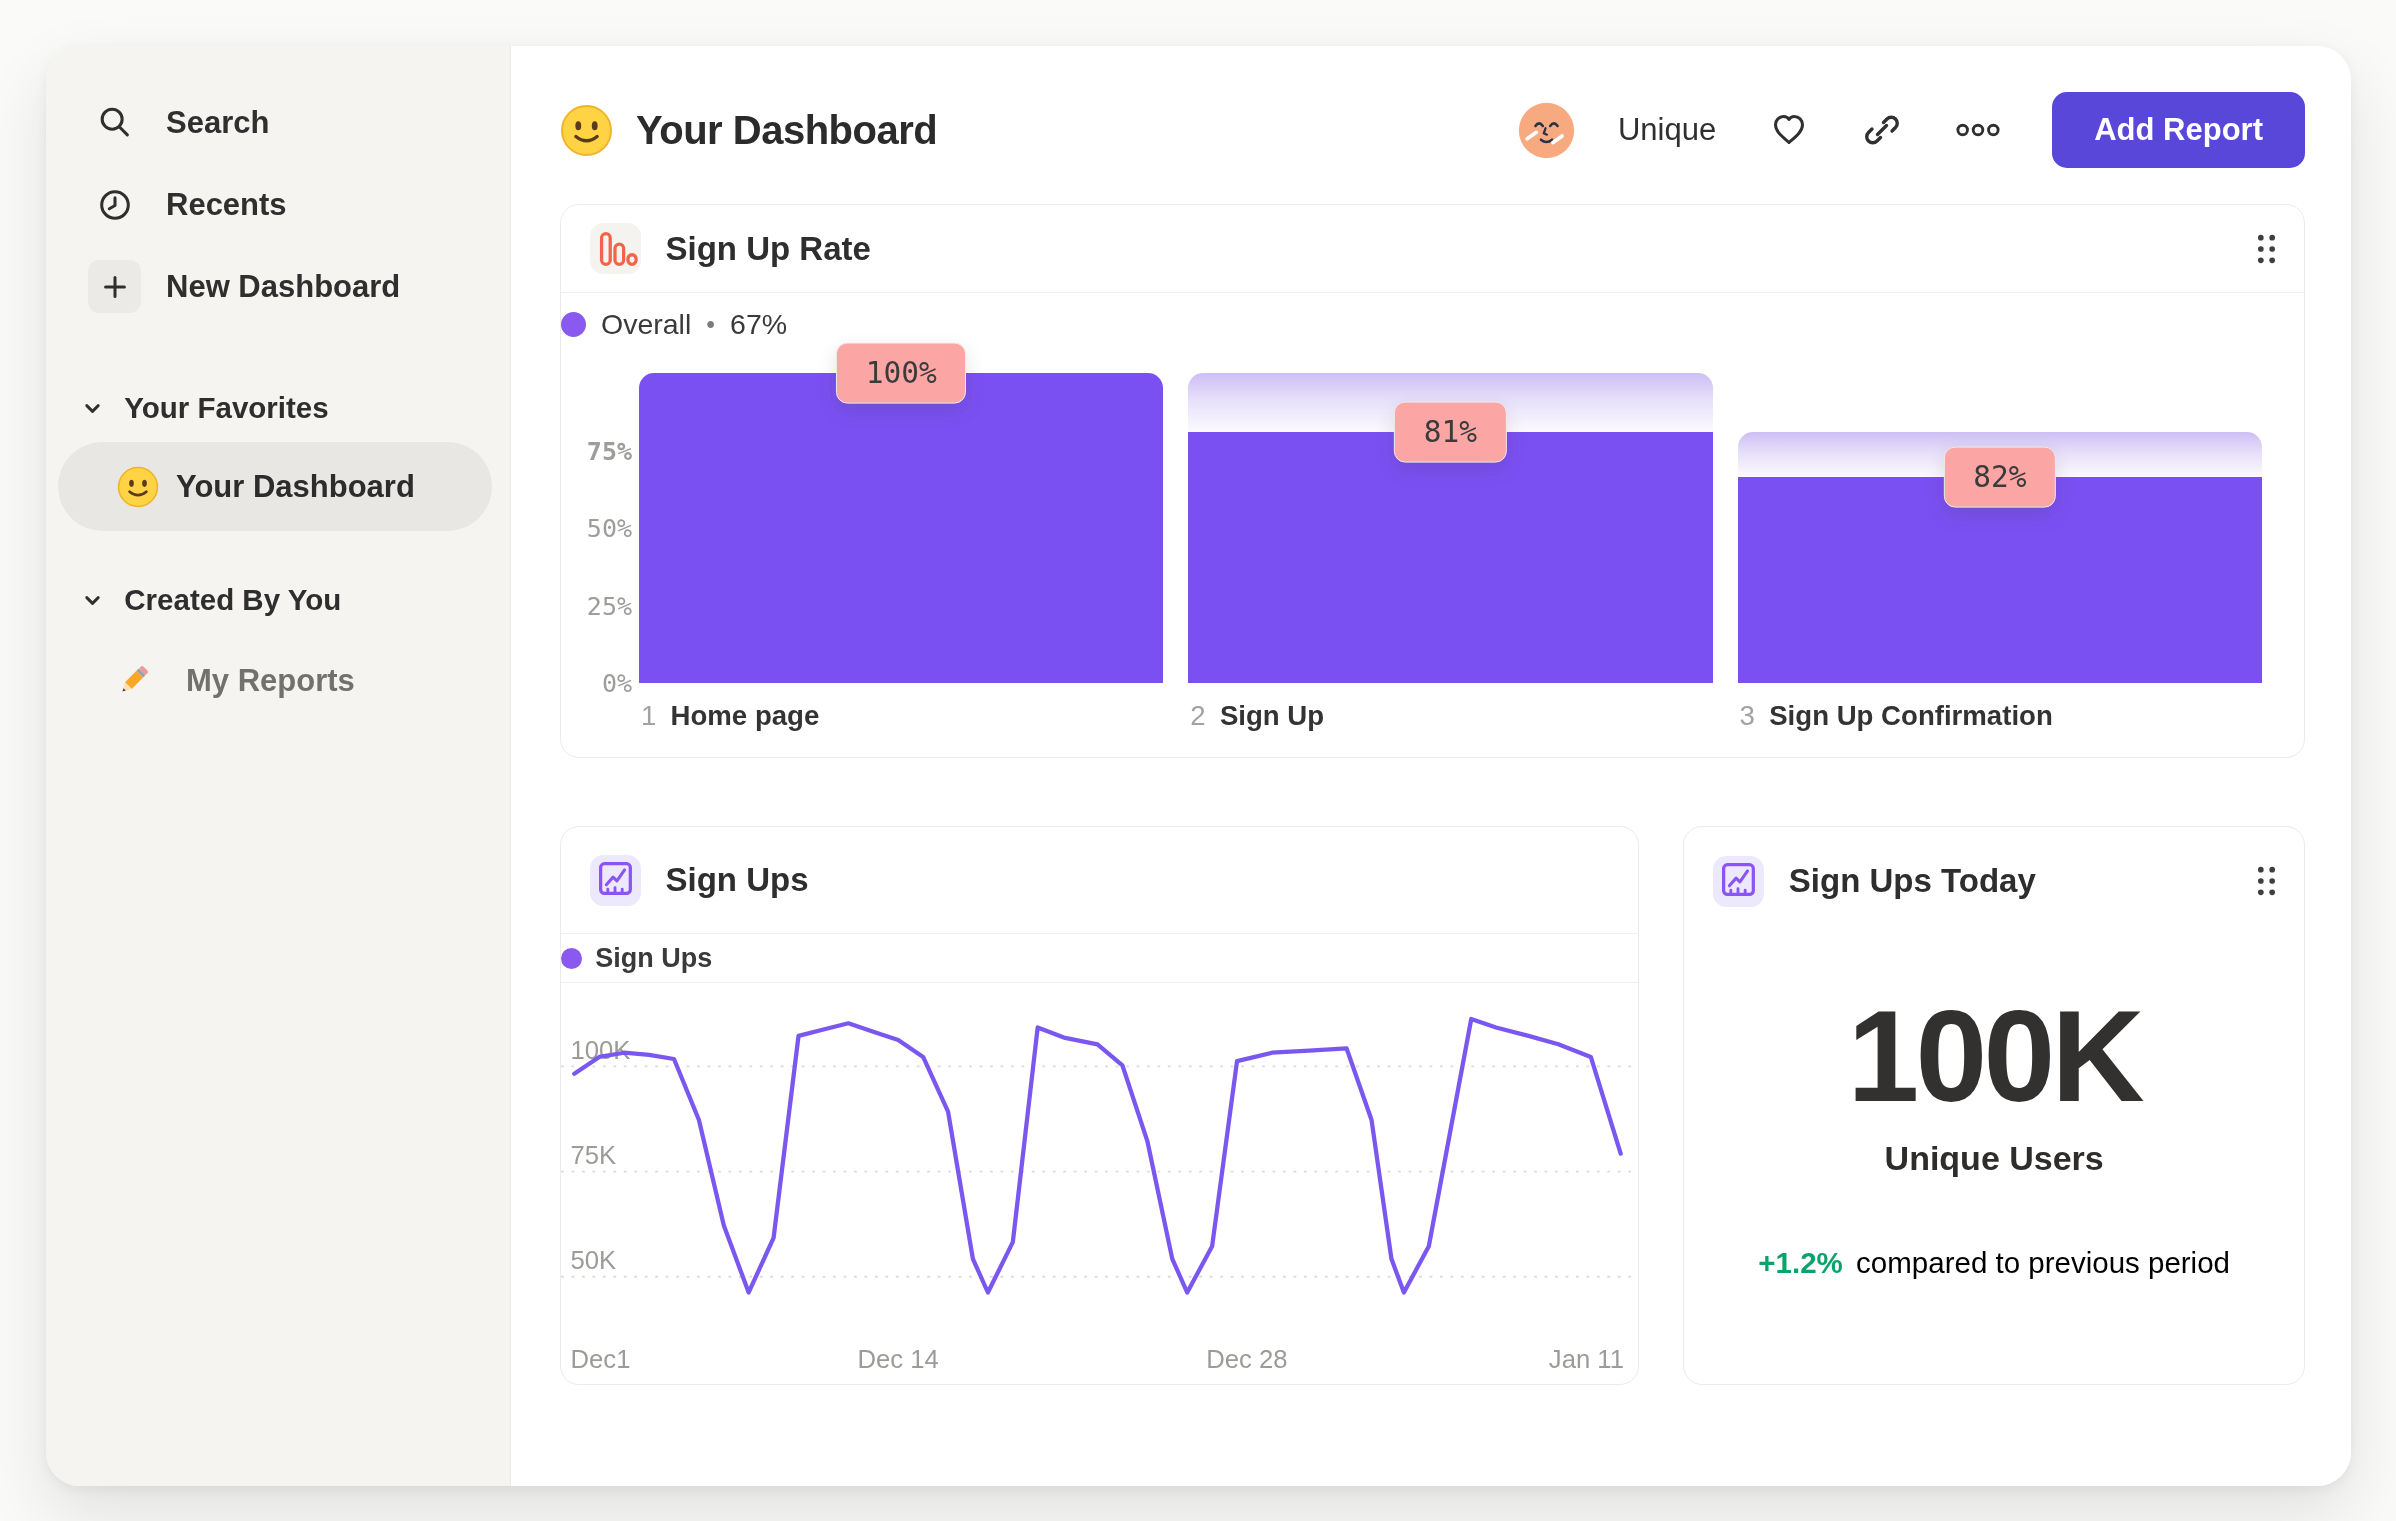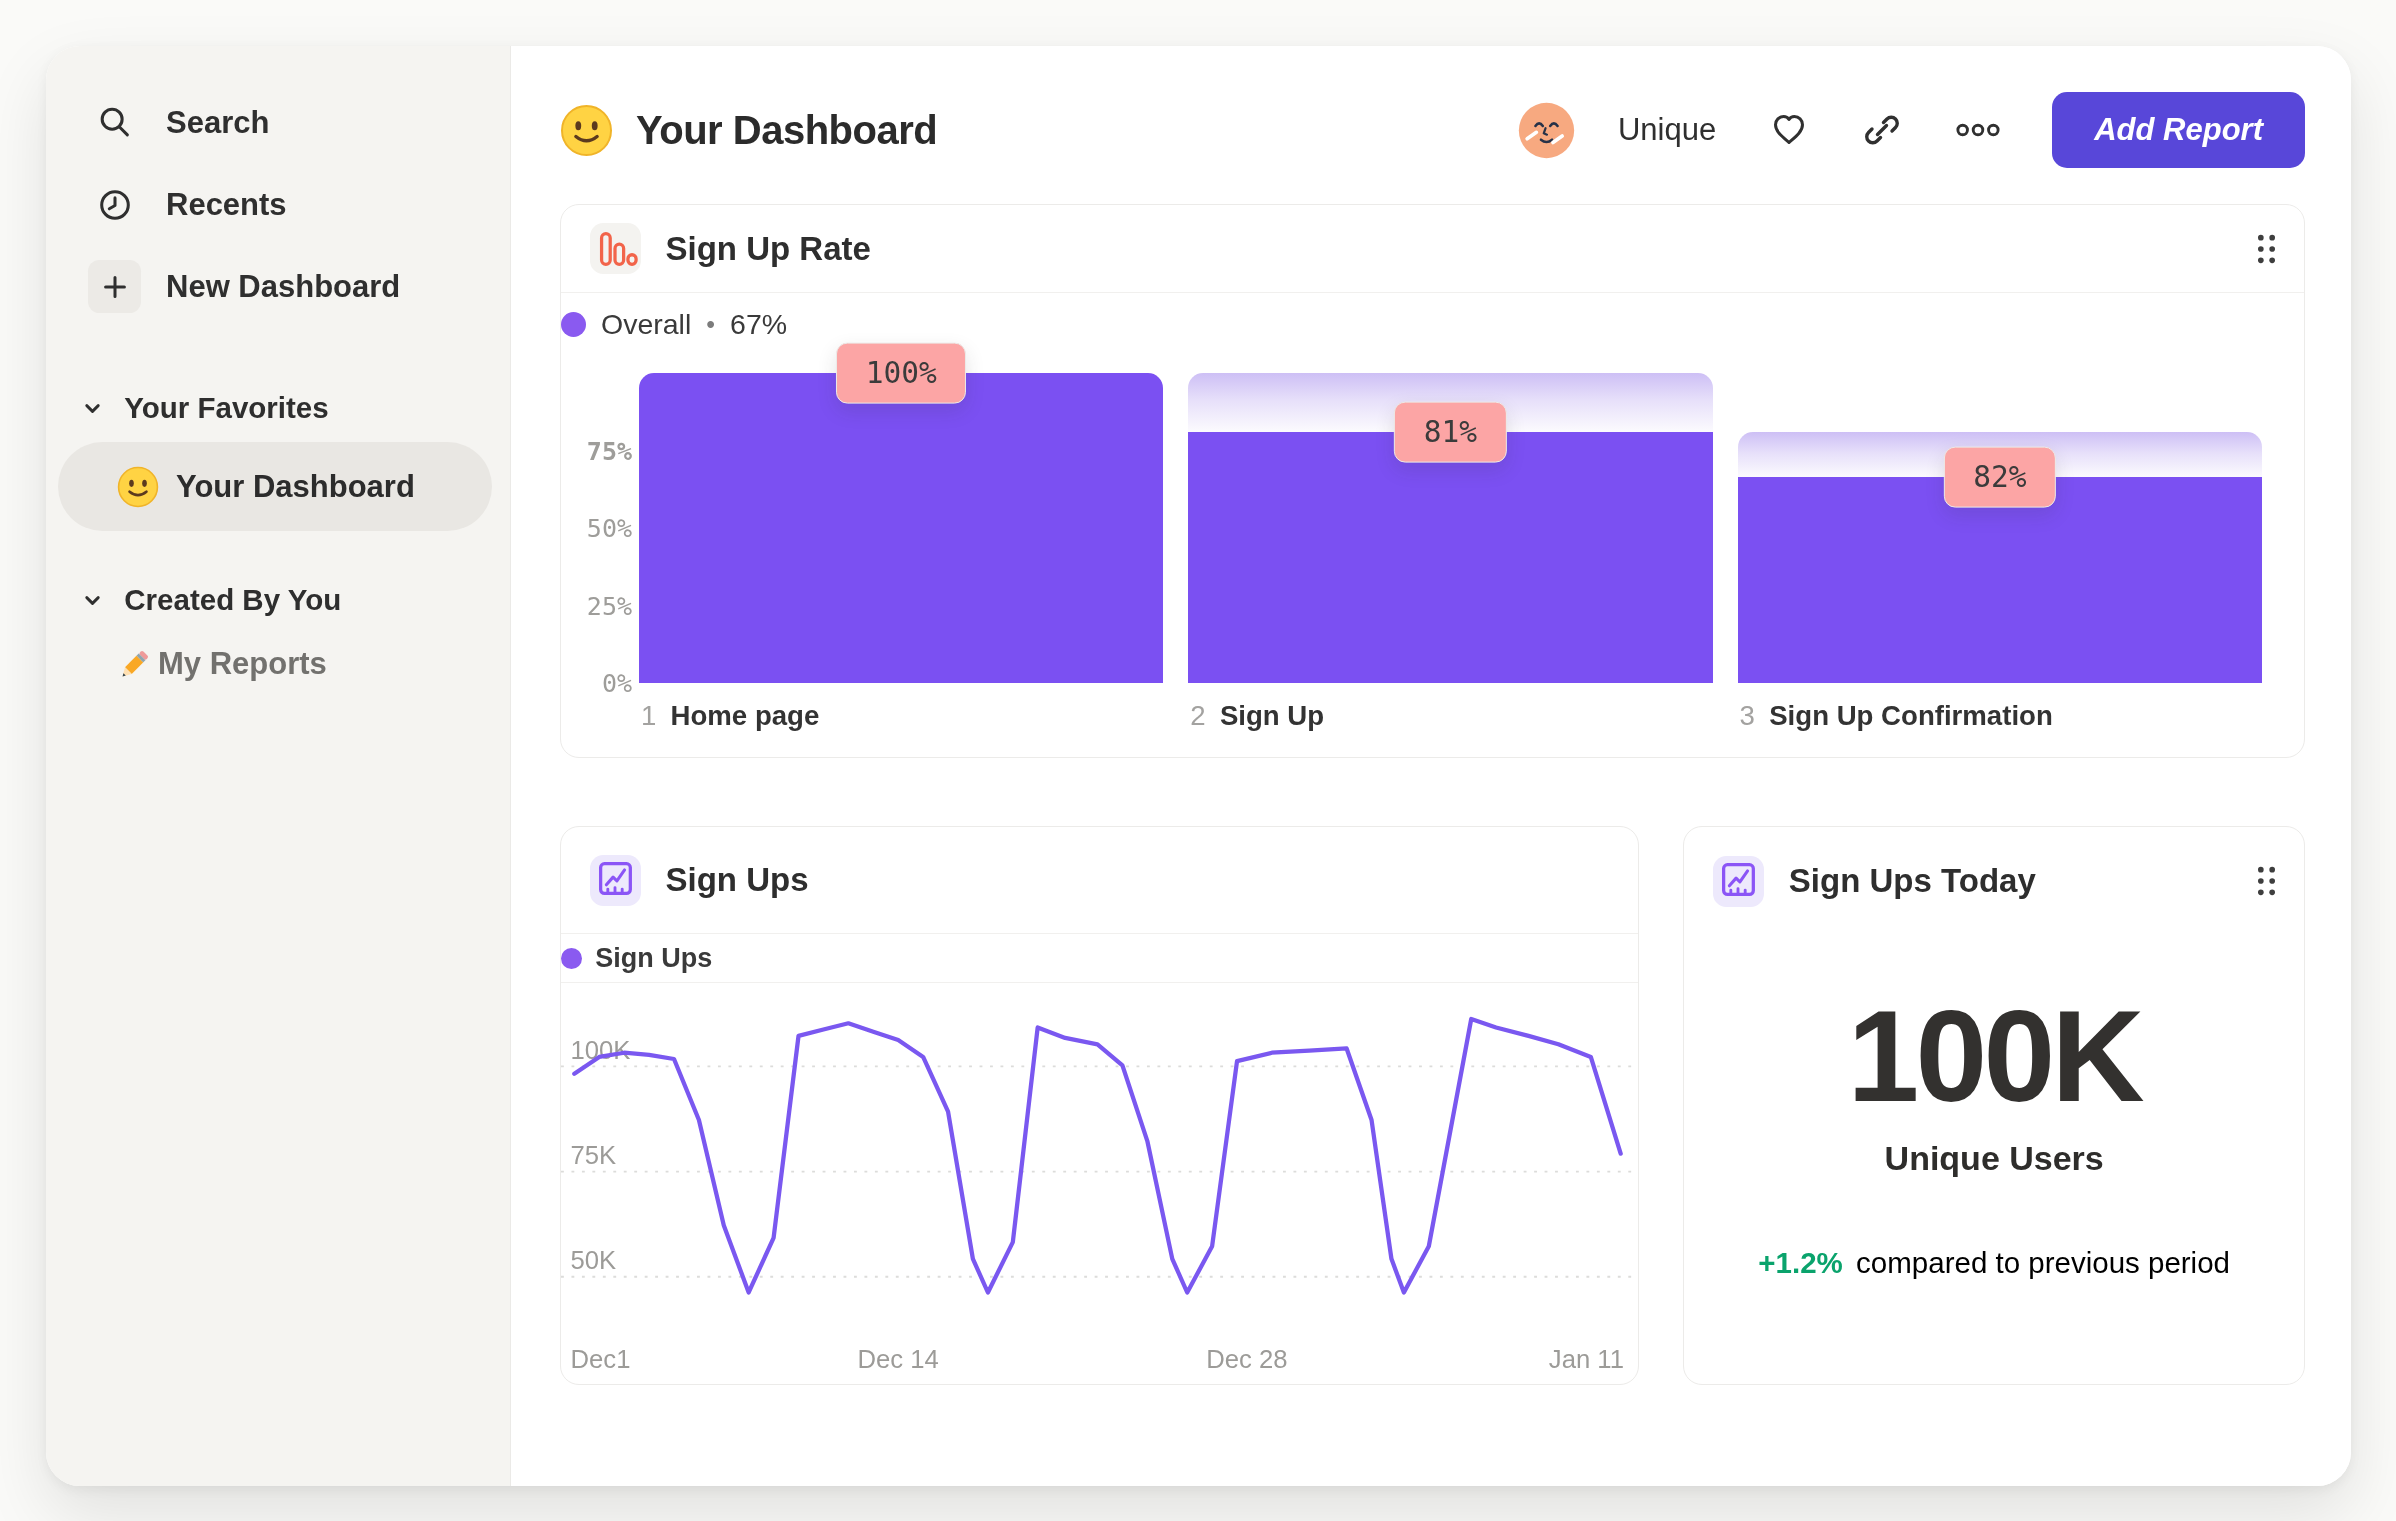"Add Report" .add-report { font-style: italic -> none }
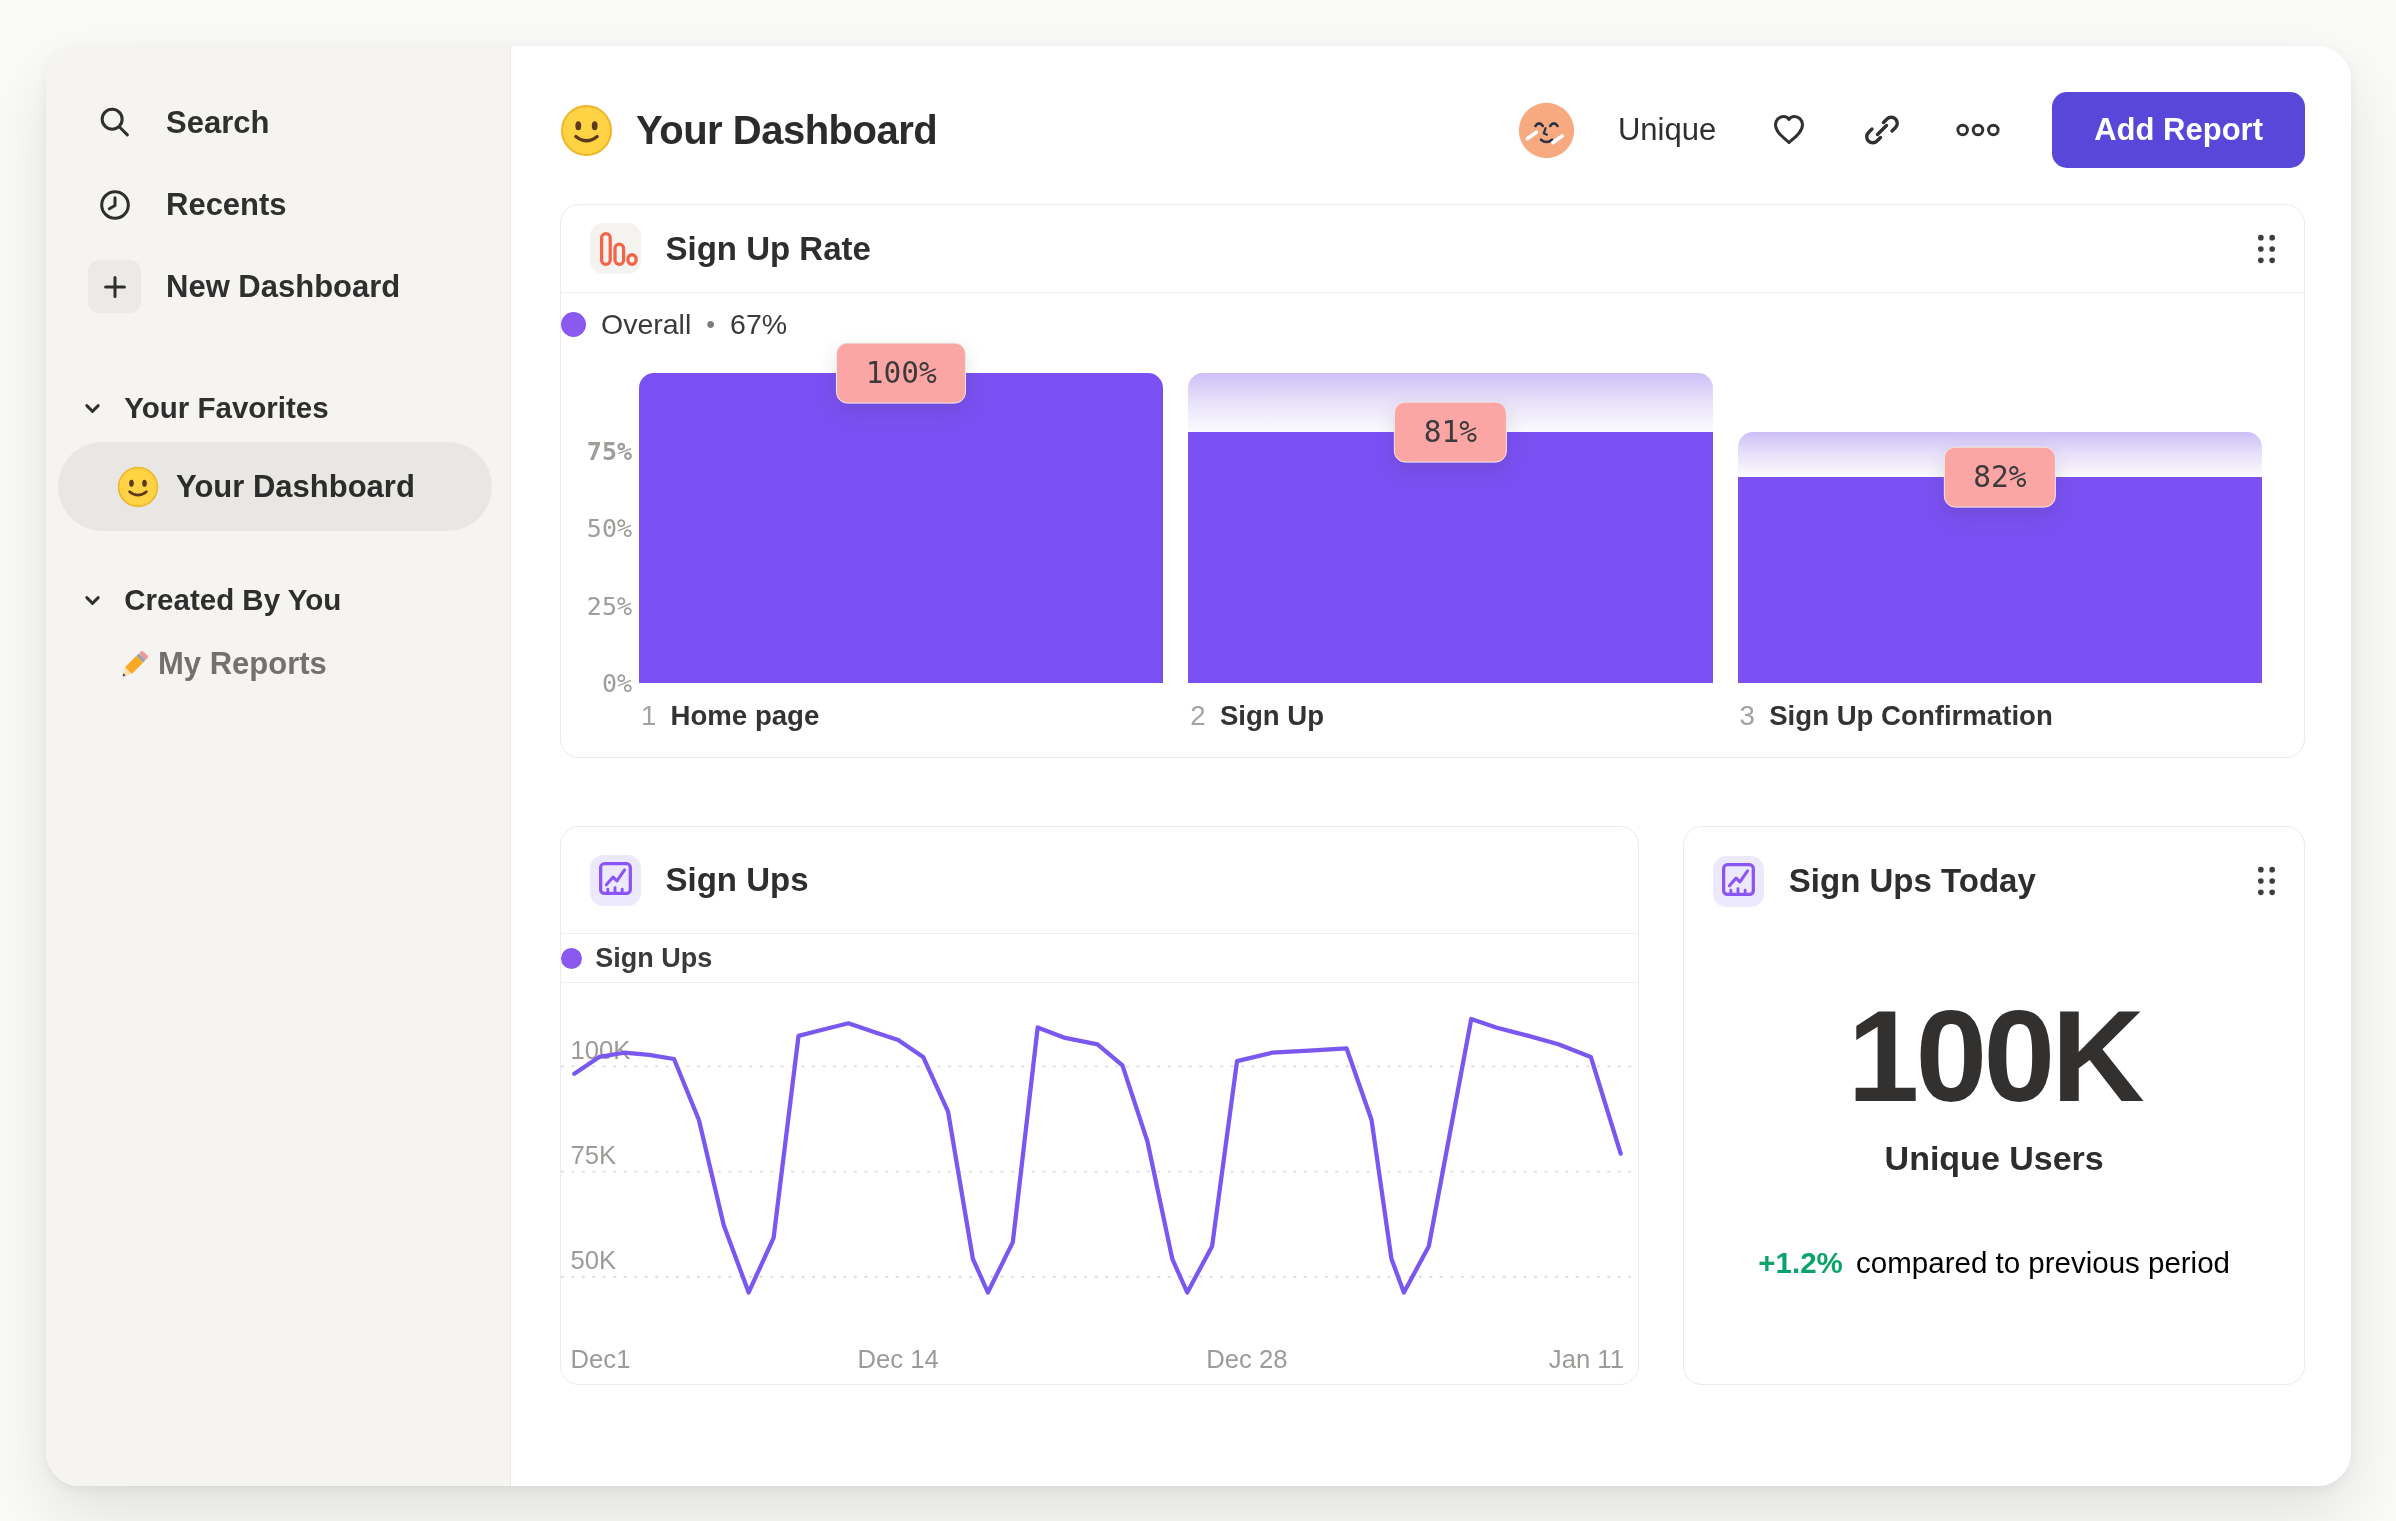"My Reports" .fav-item { align-items: flex-start -> flex-end; gap: 5px -> 33px }
